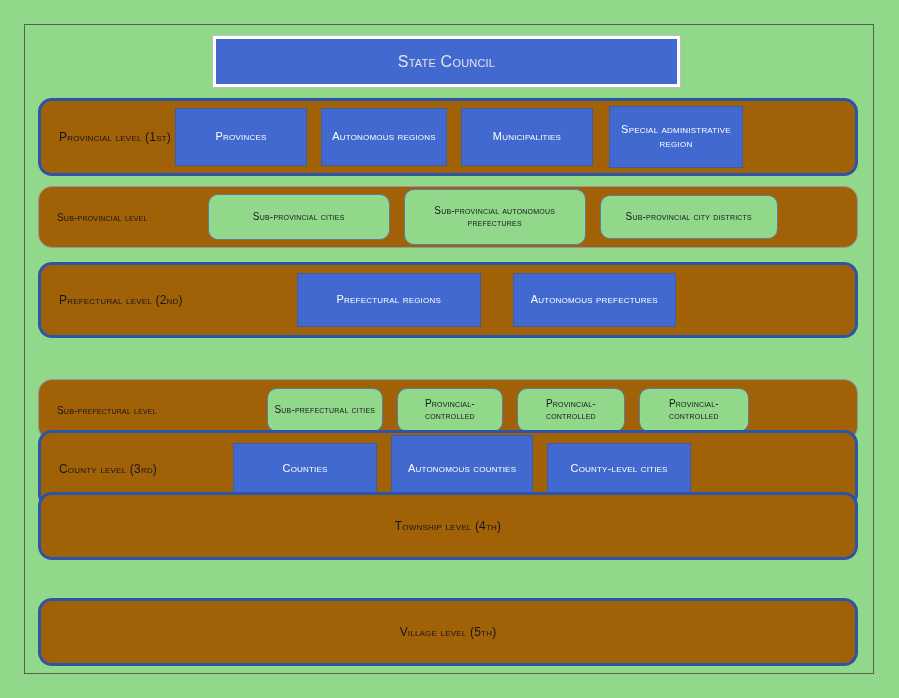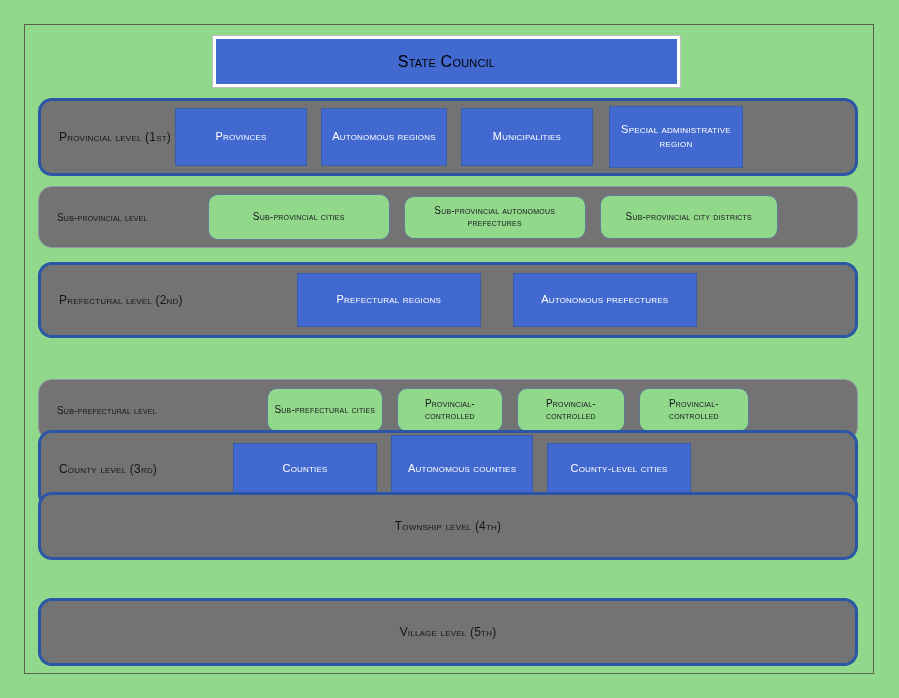"State Council" .top-box .caps { color: #000000 -> #e5e5e5 }
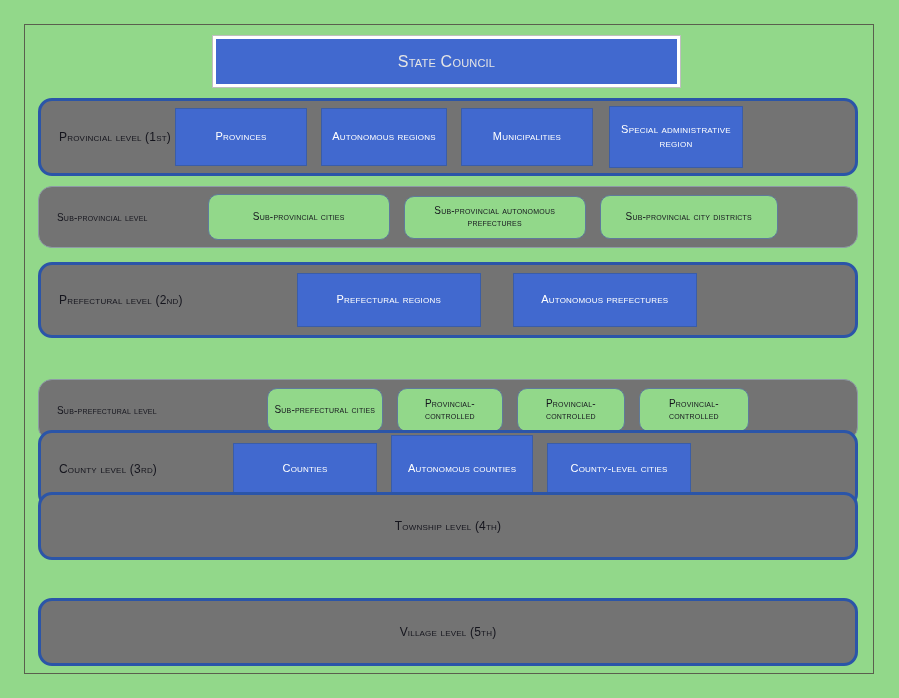"Provincial level (1st)" .row { background: #737373 -> #a16207 }
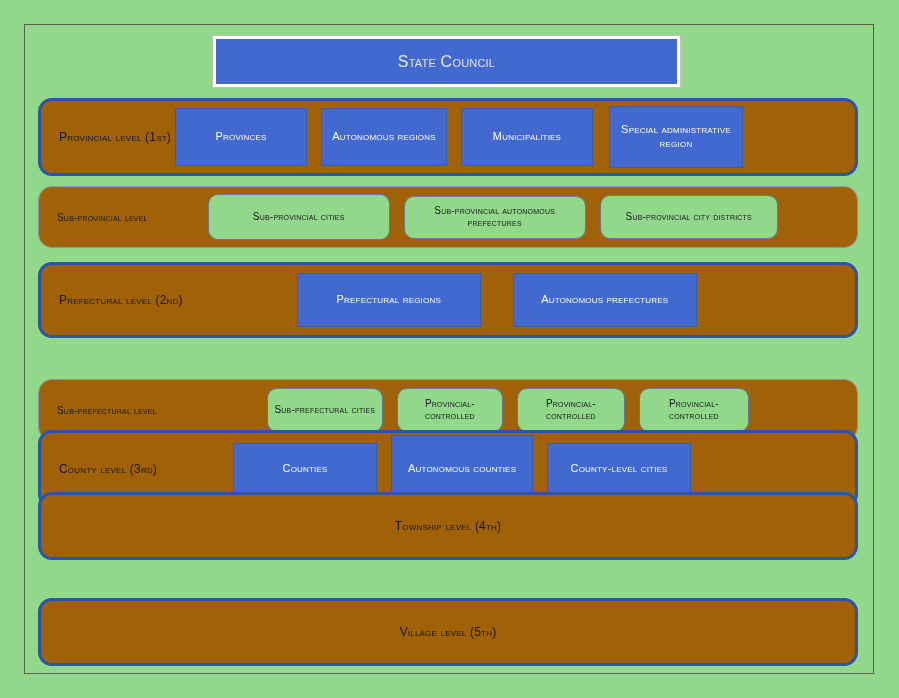"Sub-provincial autonomous prefectures" div.node { height: 43px -> 56px }
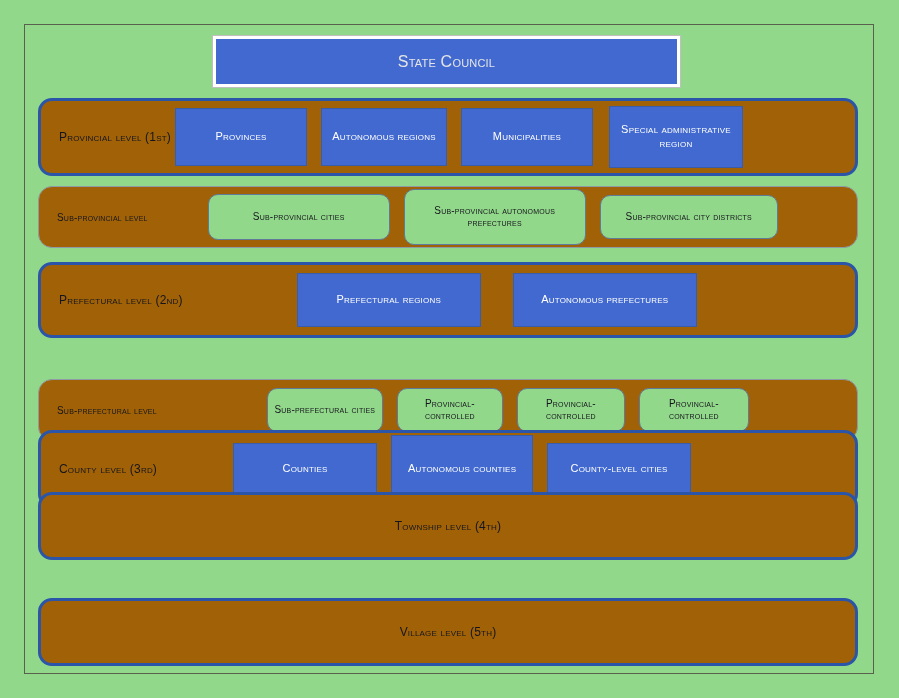"Autonomous prefectures" div.node { width: 184px -> 163px }
